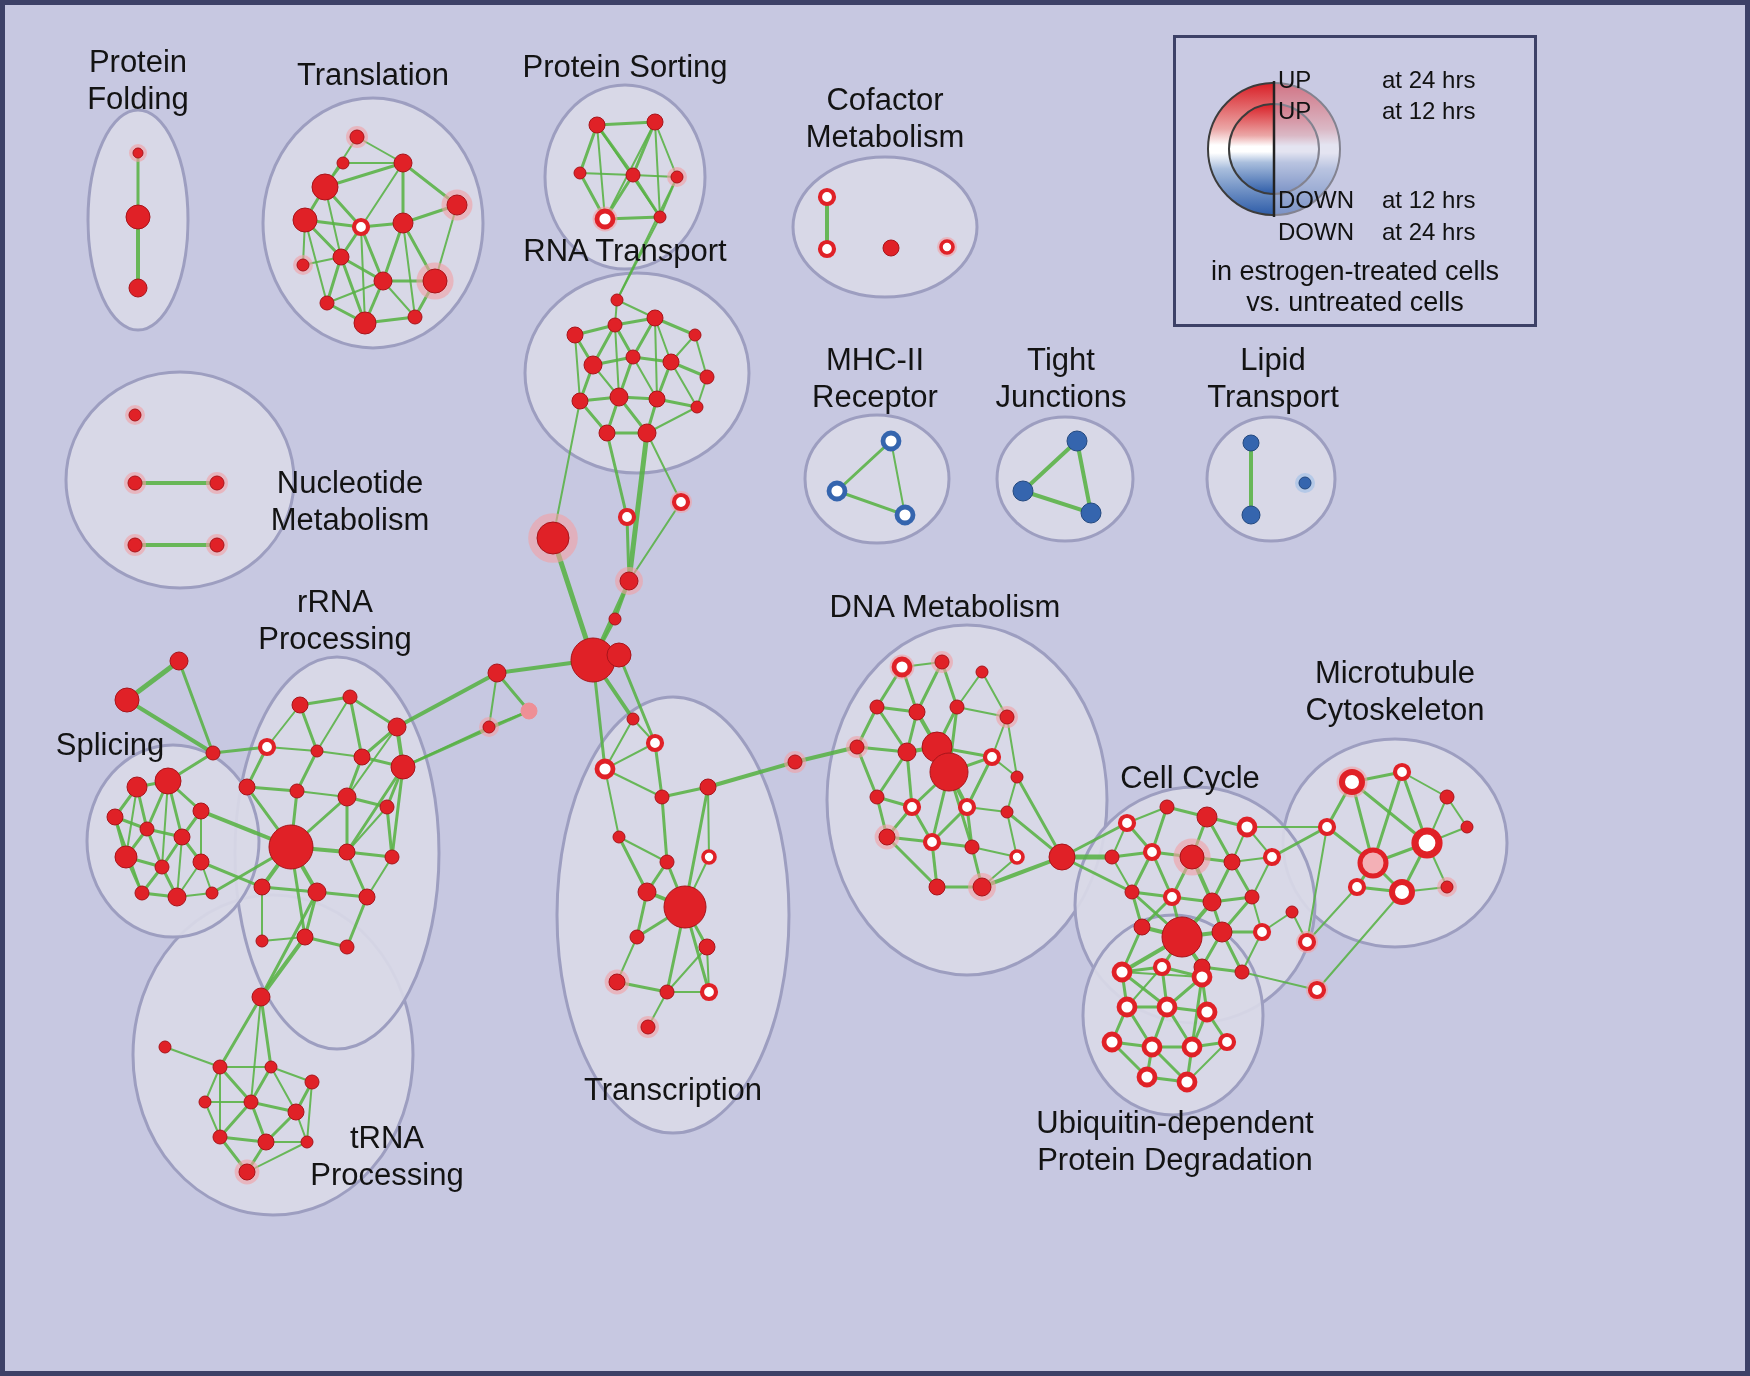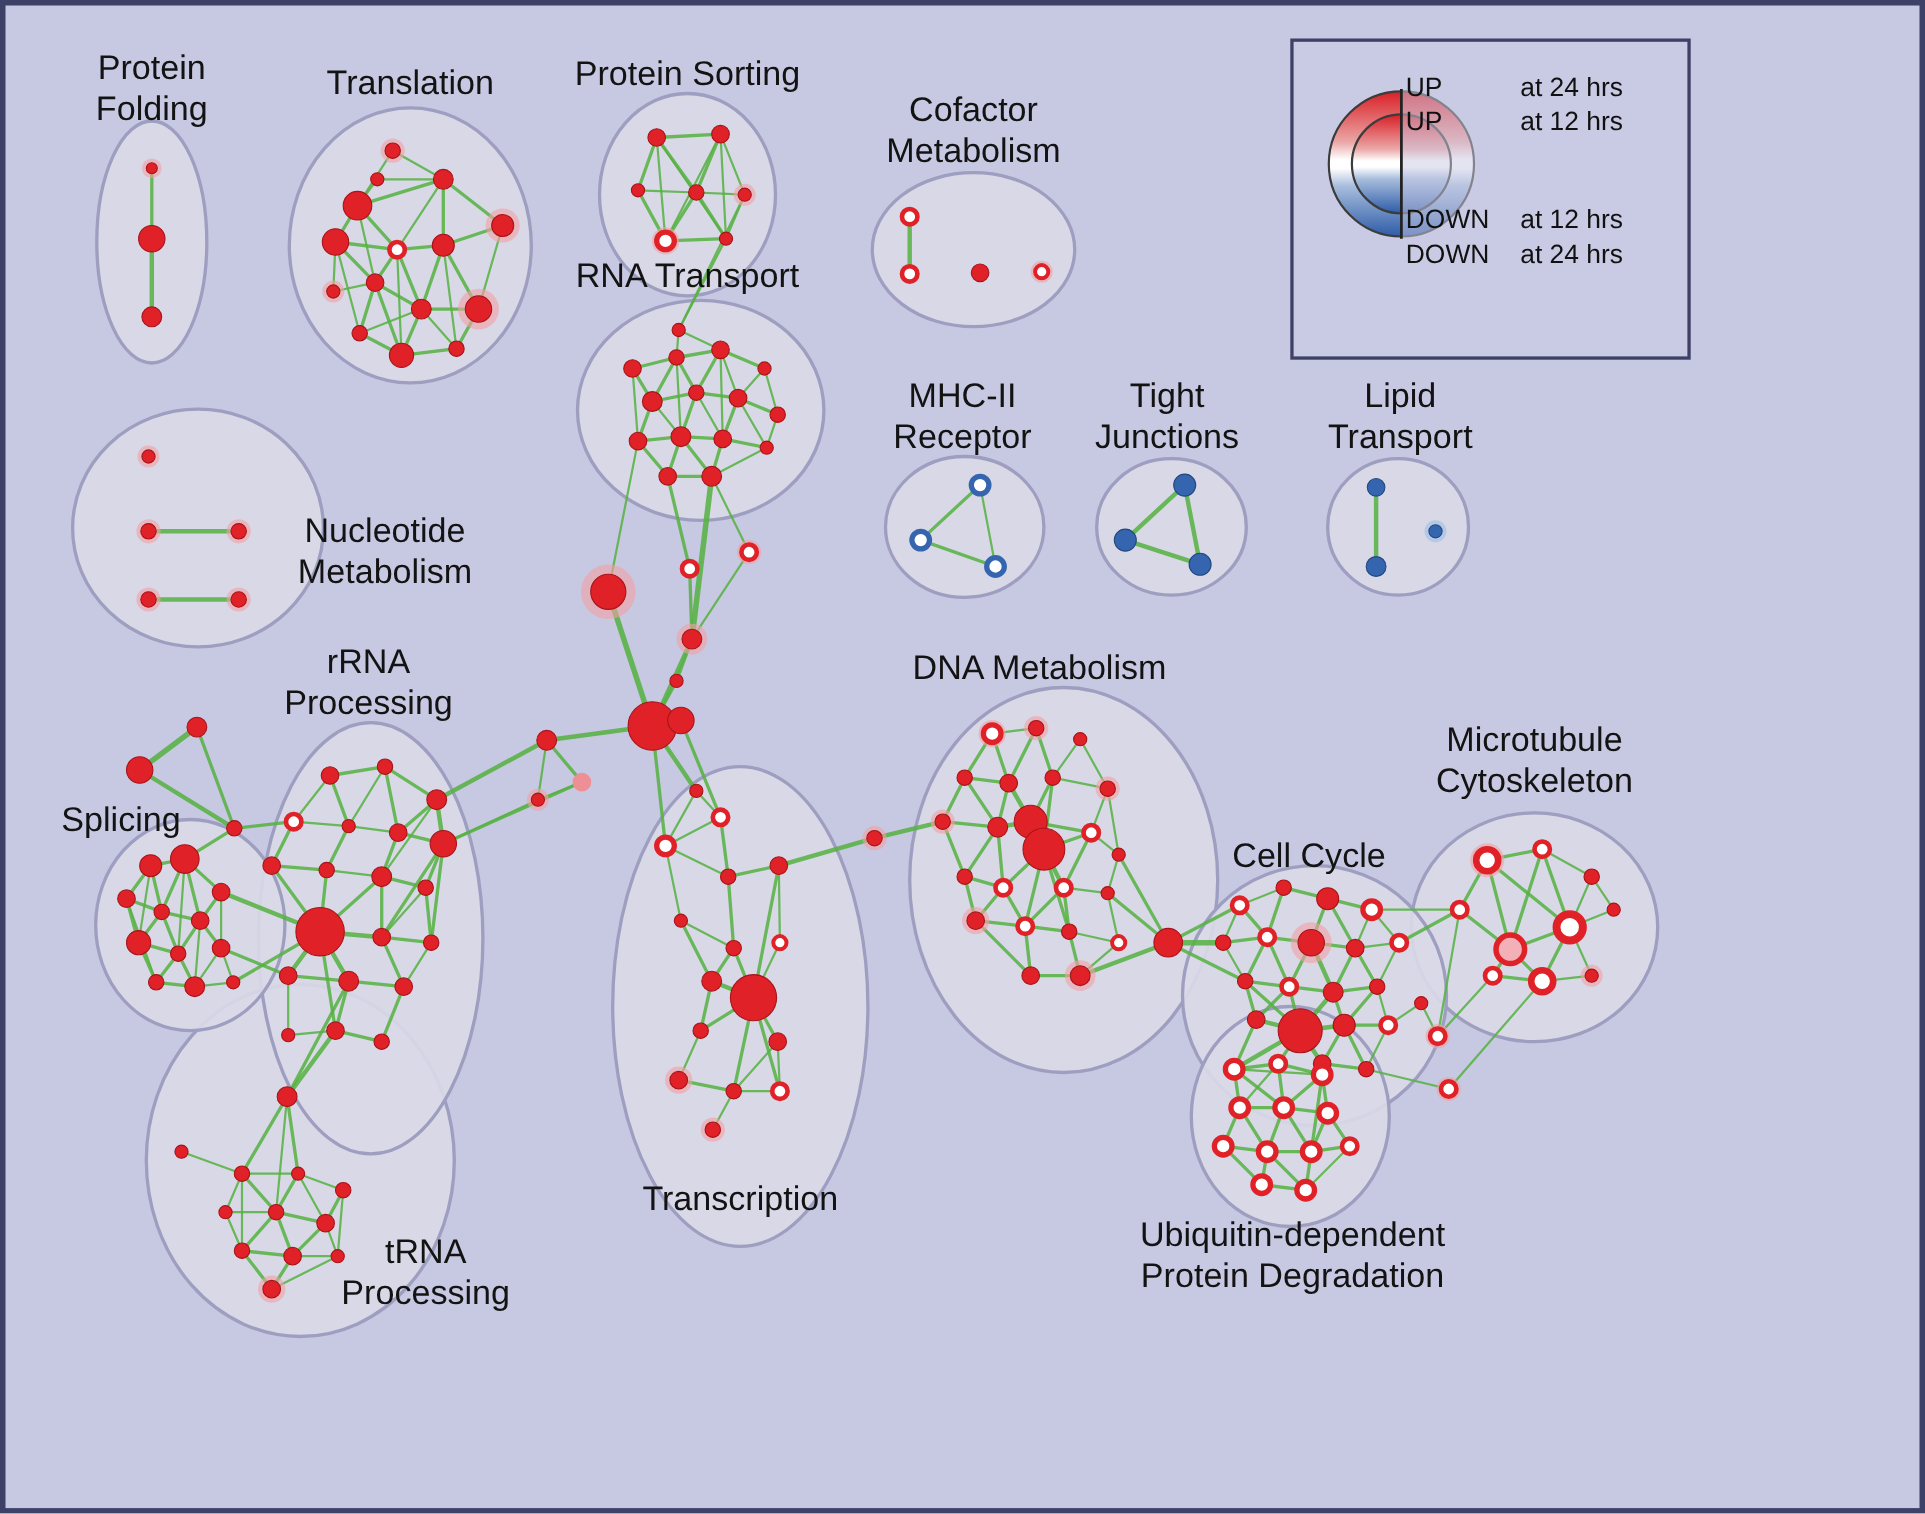"in estrogen-treated cells" div.legend-footer { html: none -> <div>in estrogen-treated cells</div> }
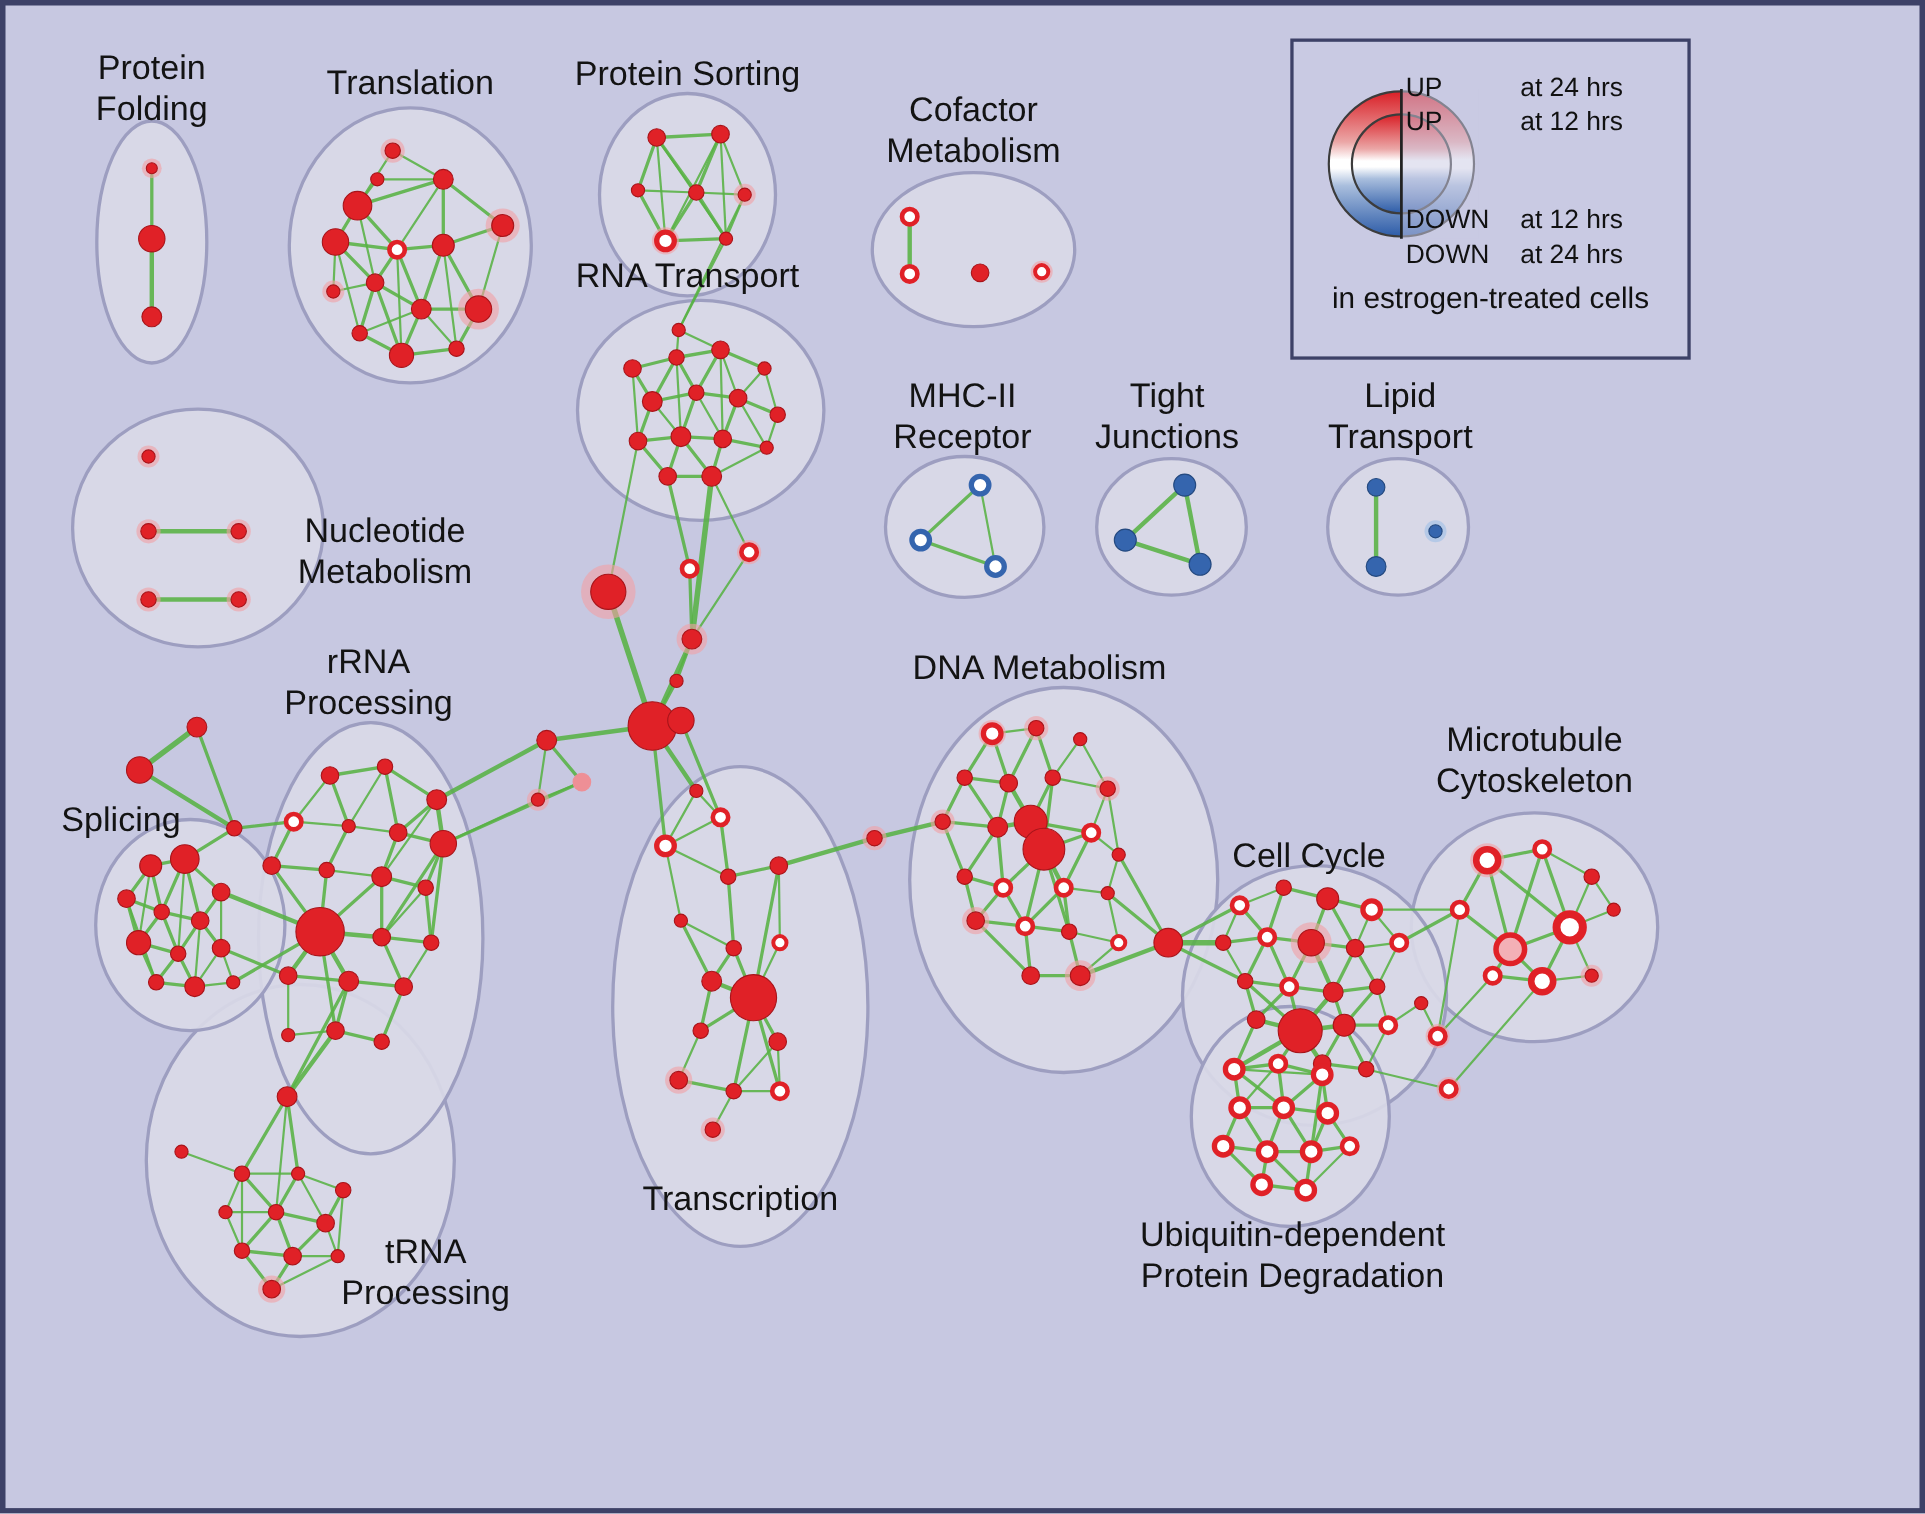"vs. untreated cells" div.legend-footer { html: none -> <div>vs. untreated cells</div> }
